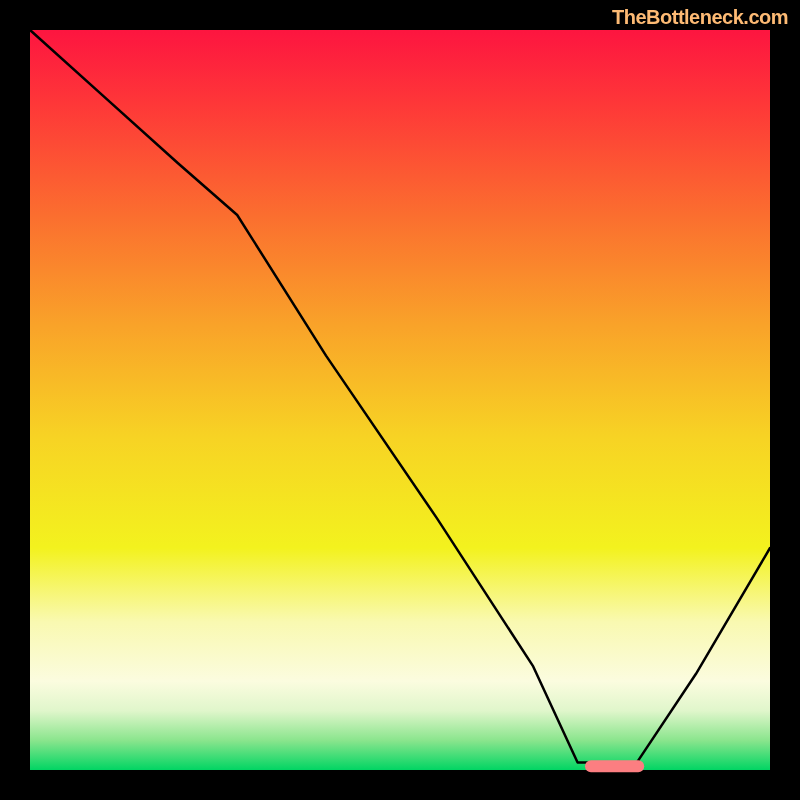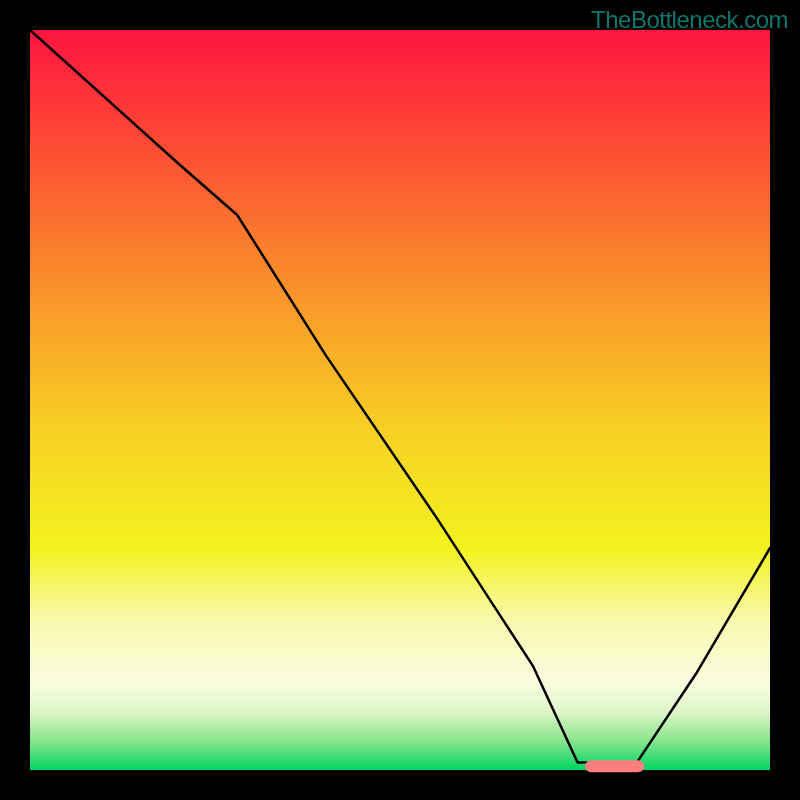"TheBottleneck.com" .attribution { color: #0f766e -> #fdba74; font-size: 24px -> 20px; font-weight: normal -> bold }
